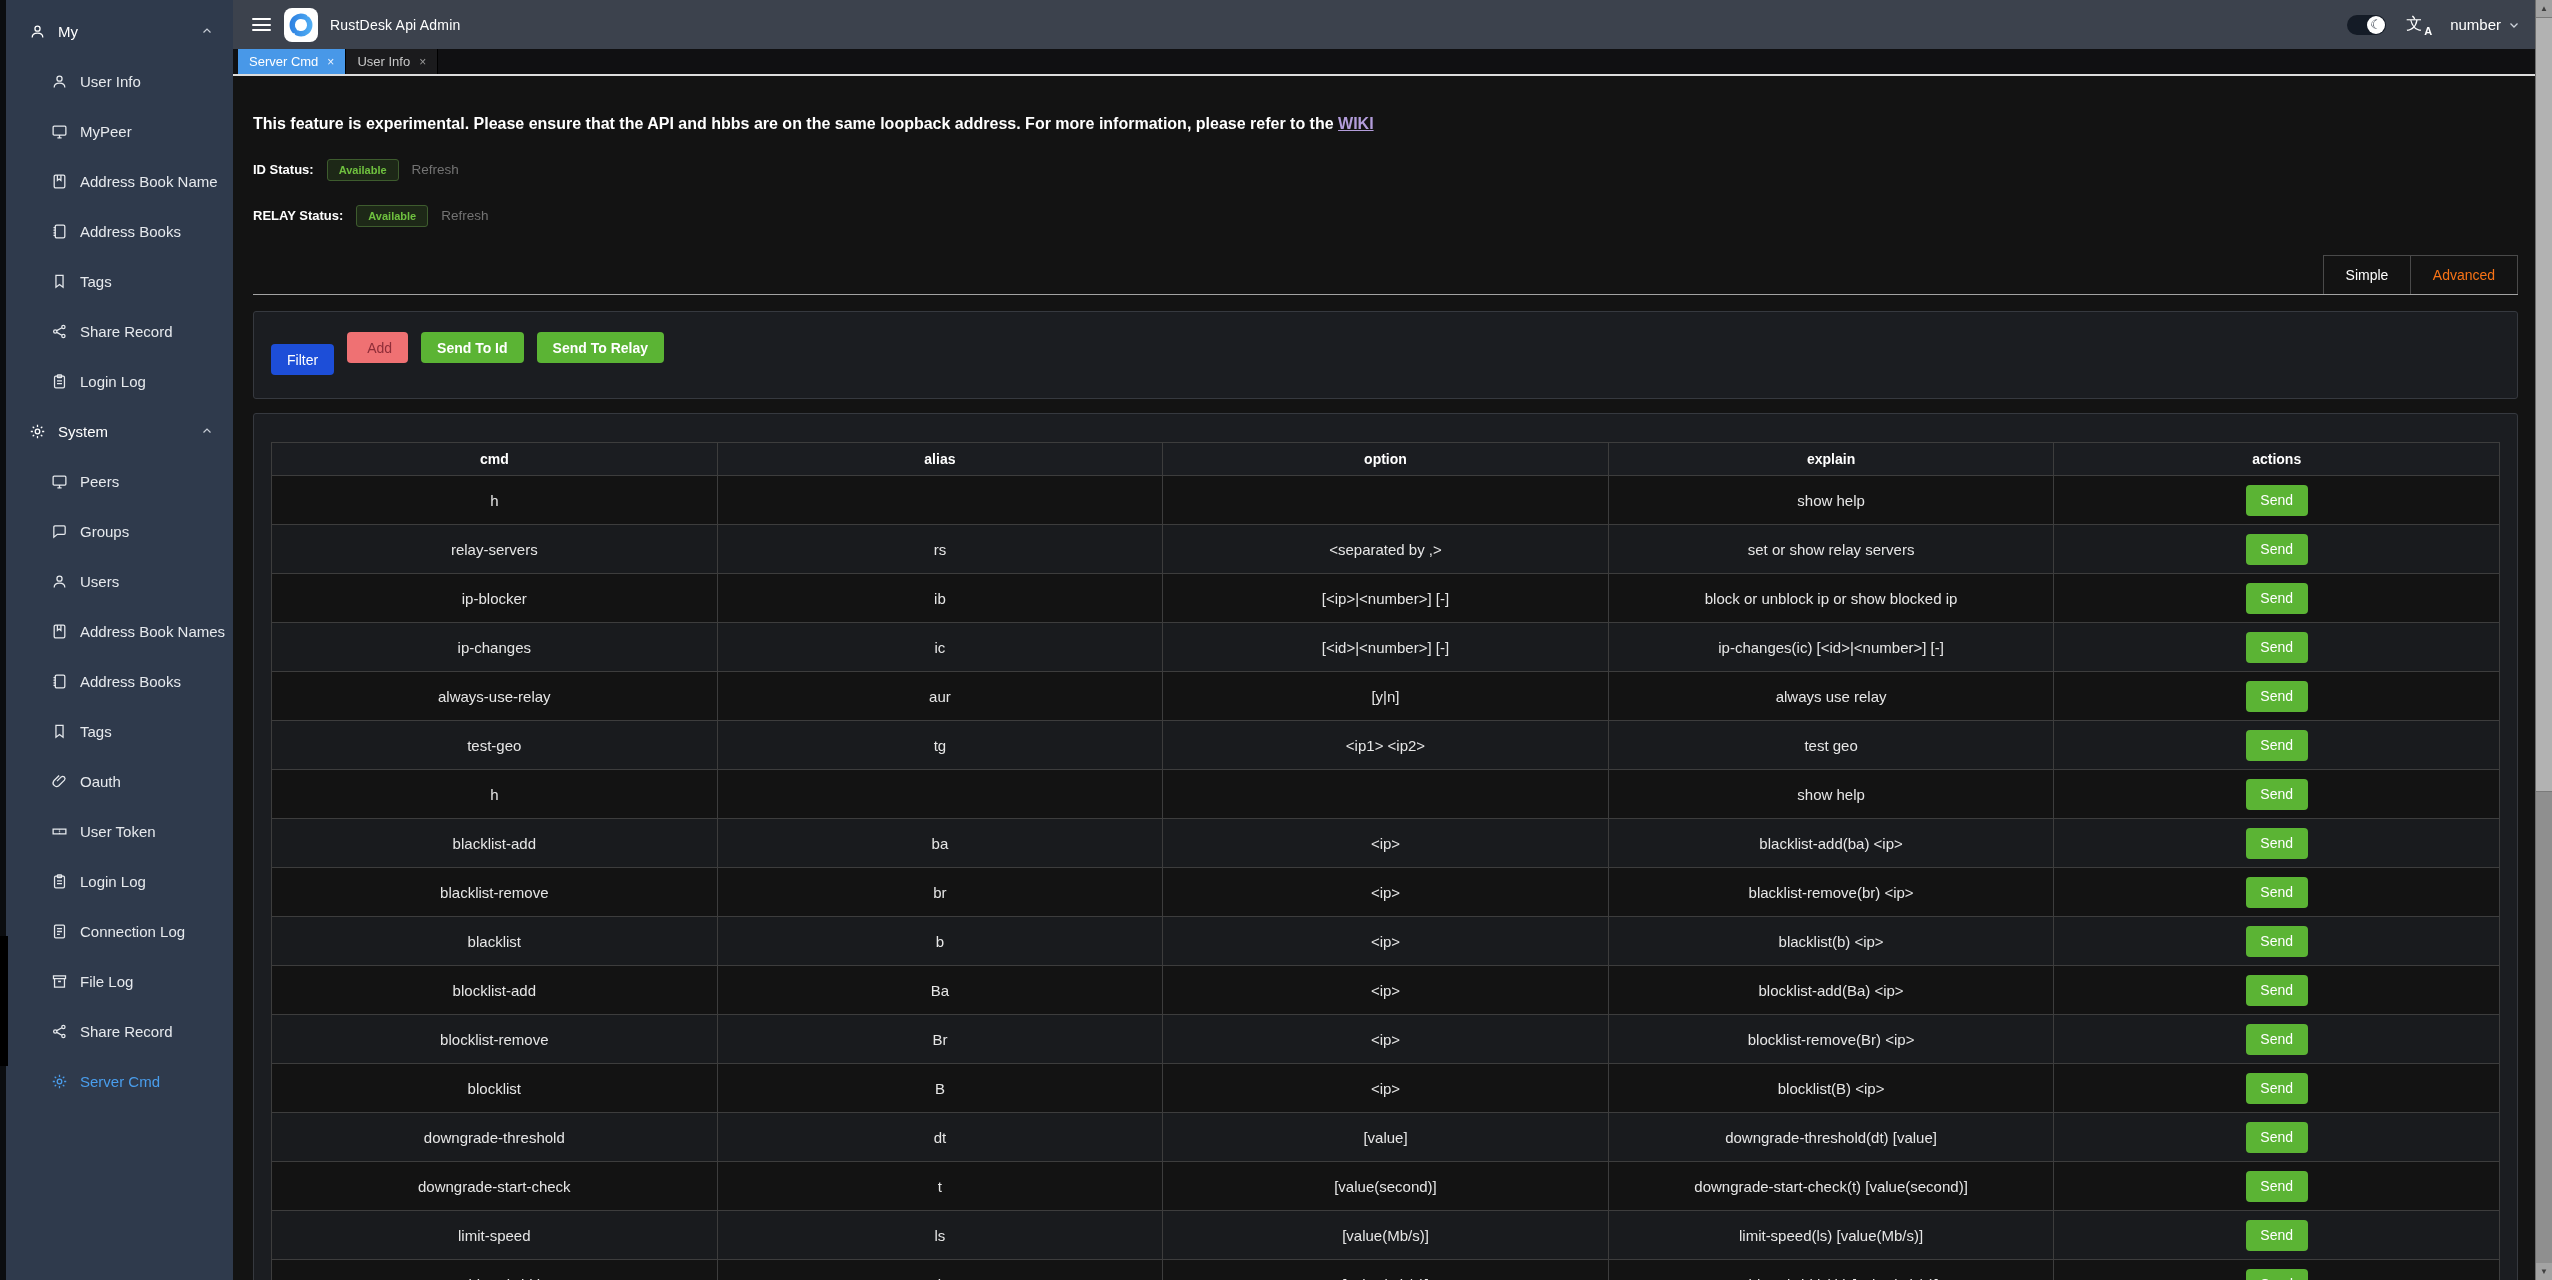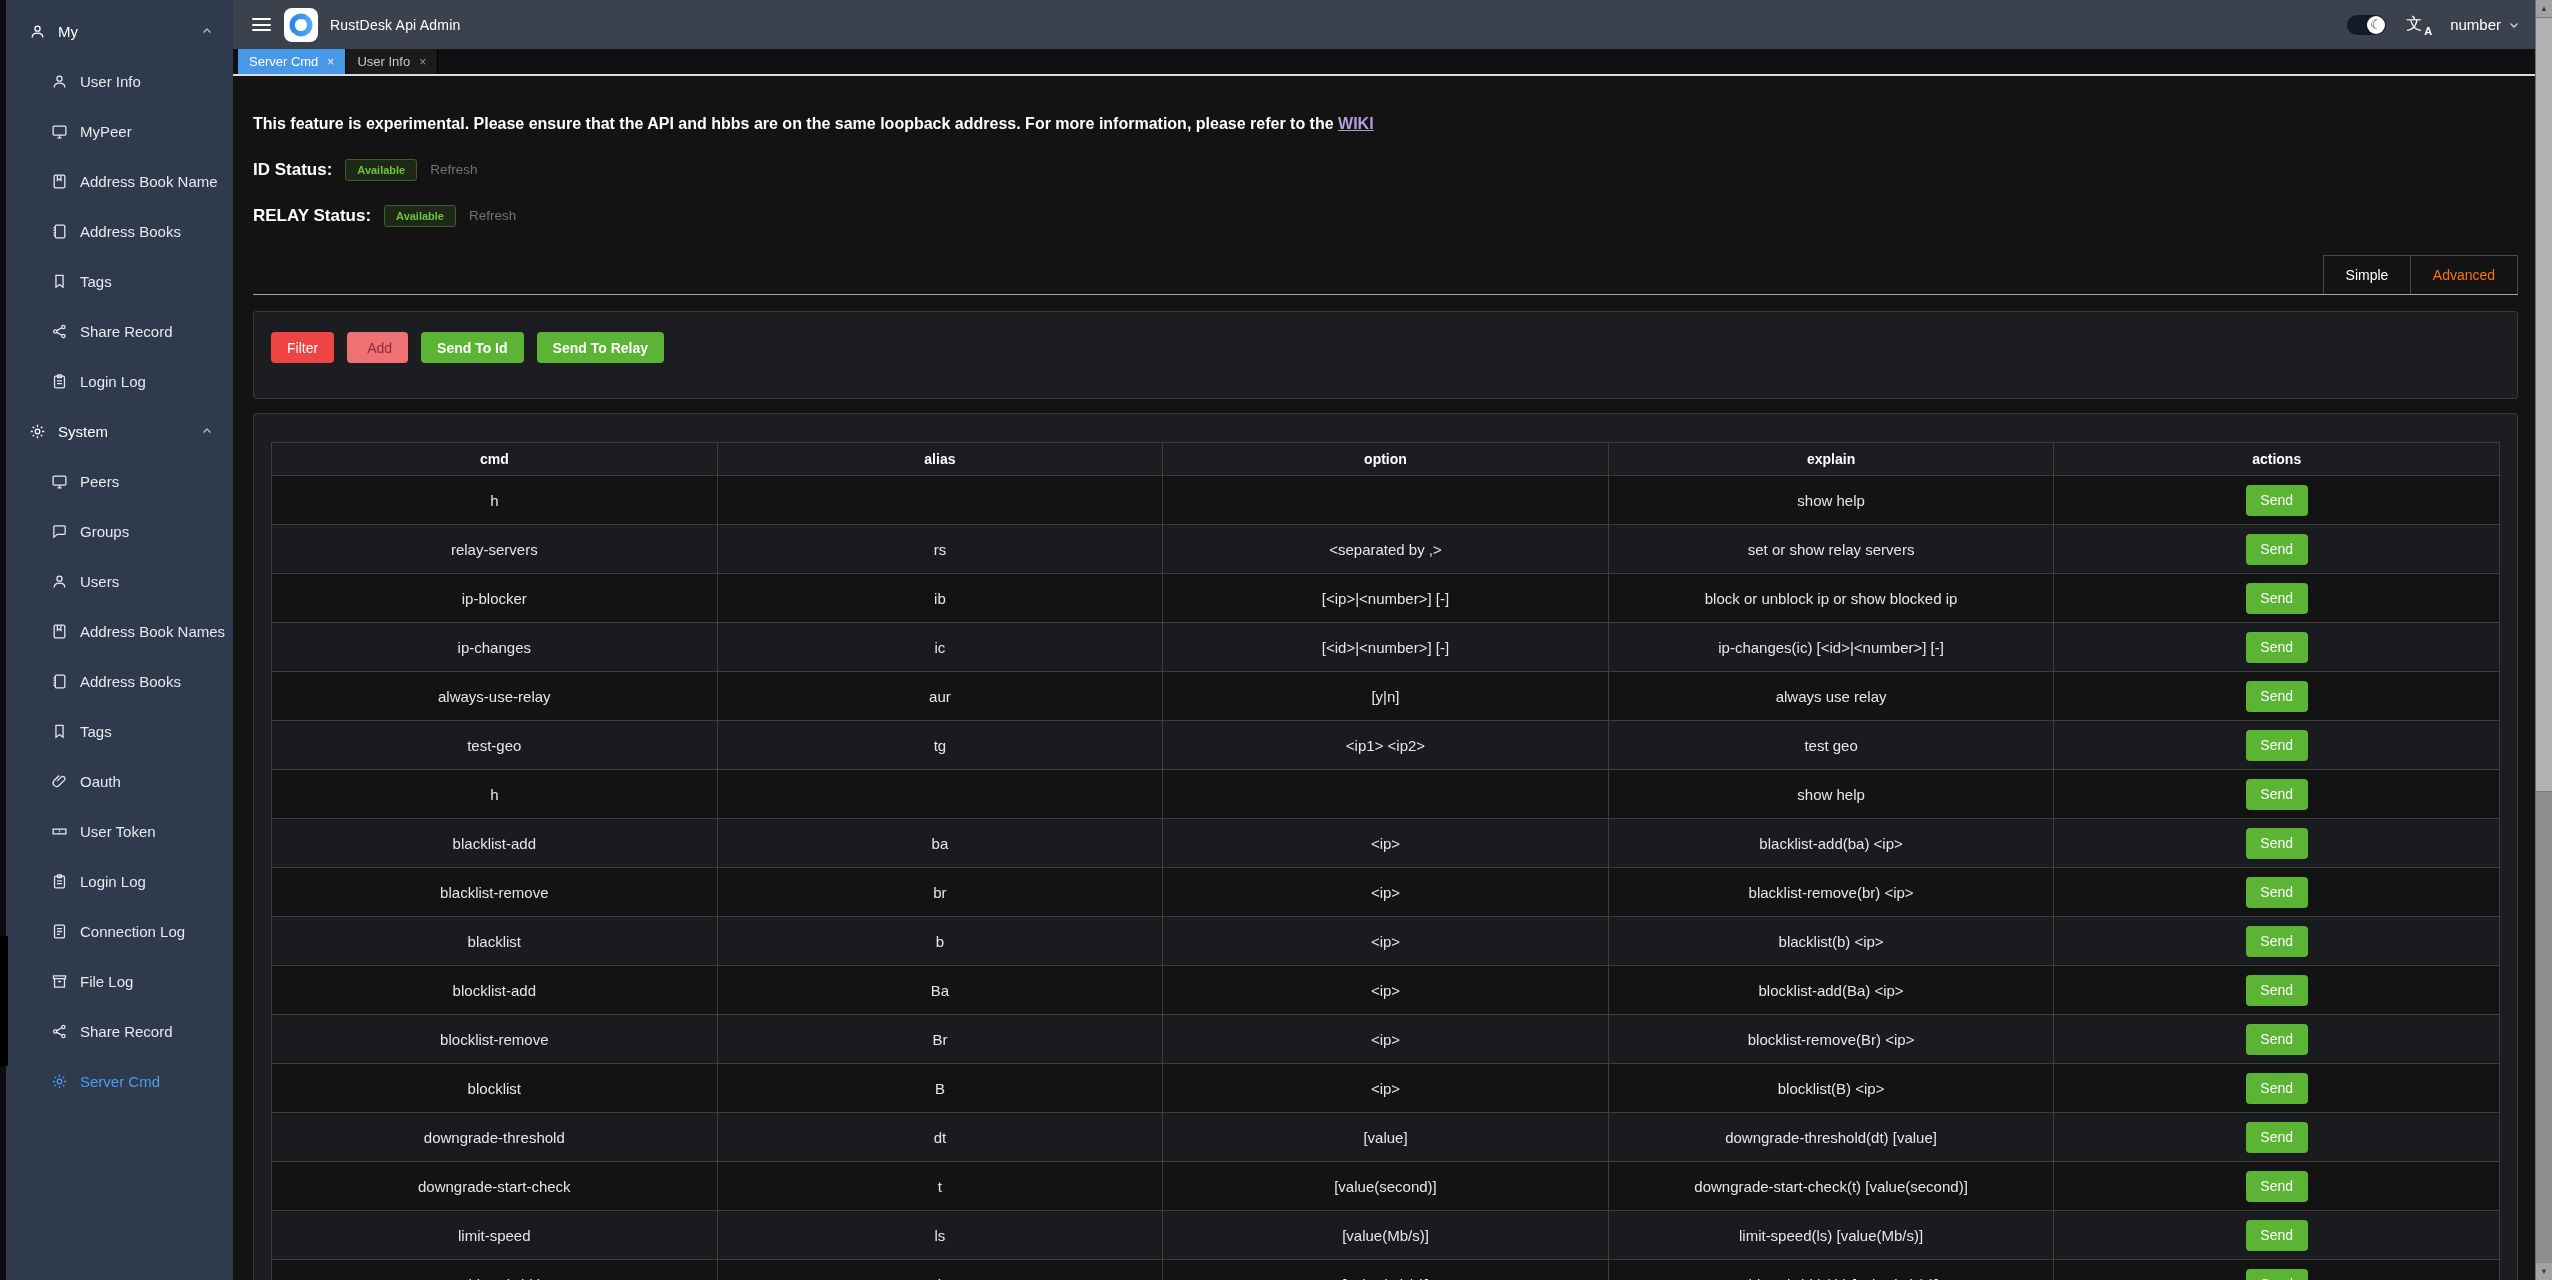"ID Status:" .status-label { font-size: 17px -> 13px }
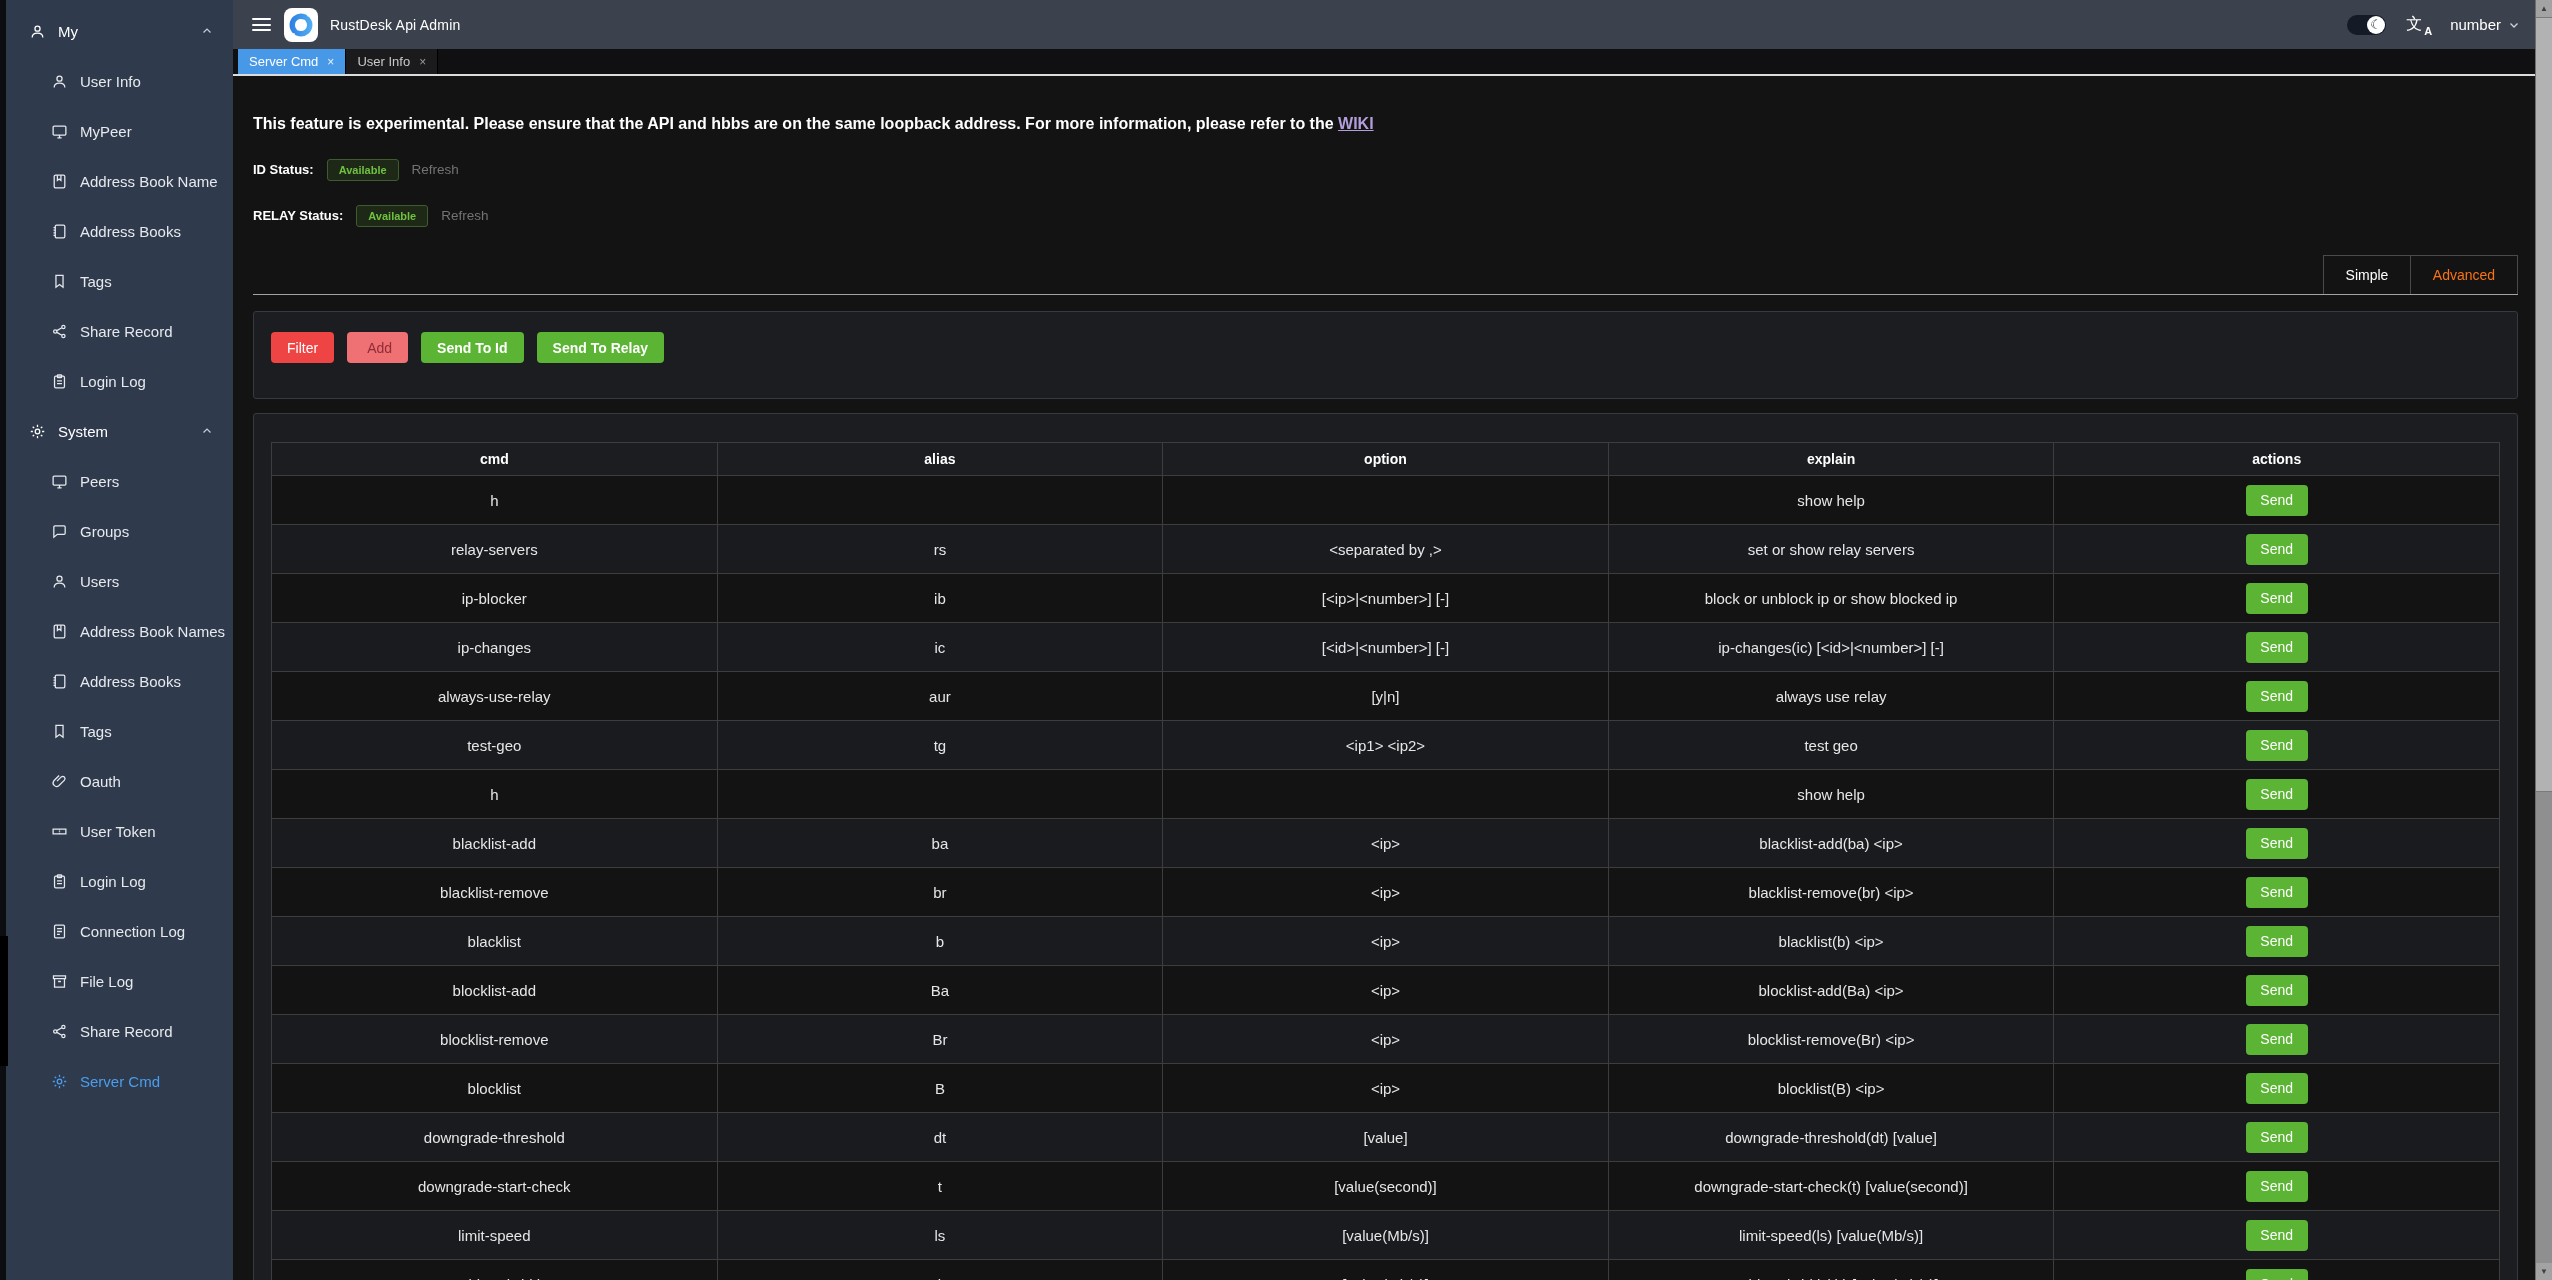"Filter" .btn-blue { background: #ef4444 -> #1d4ed8; margin-top: none -> 12px }
